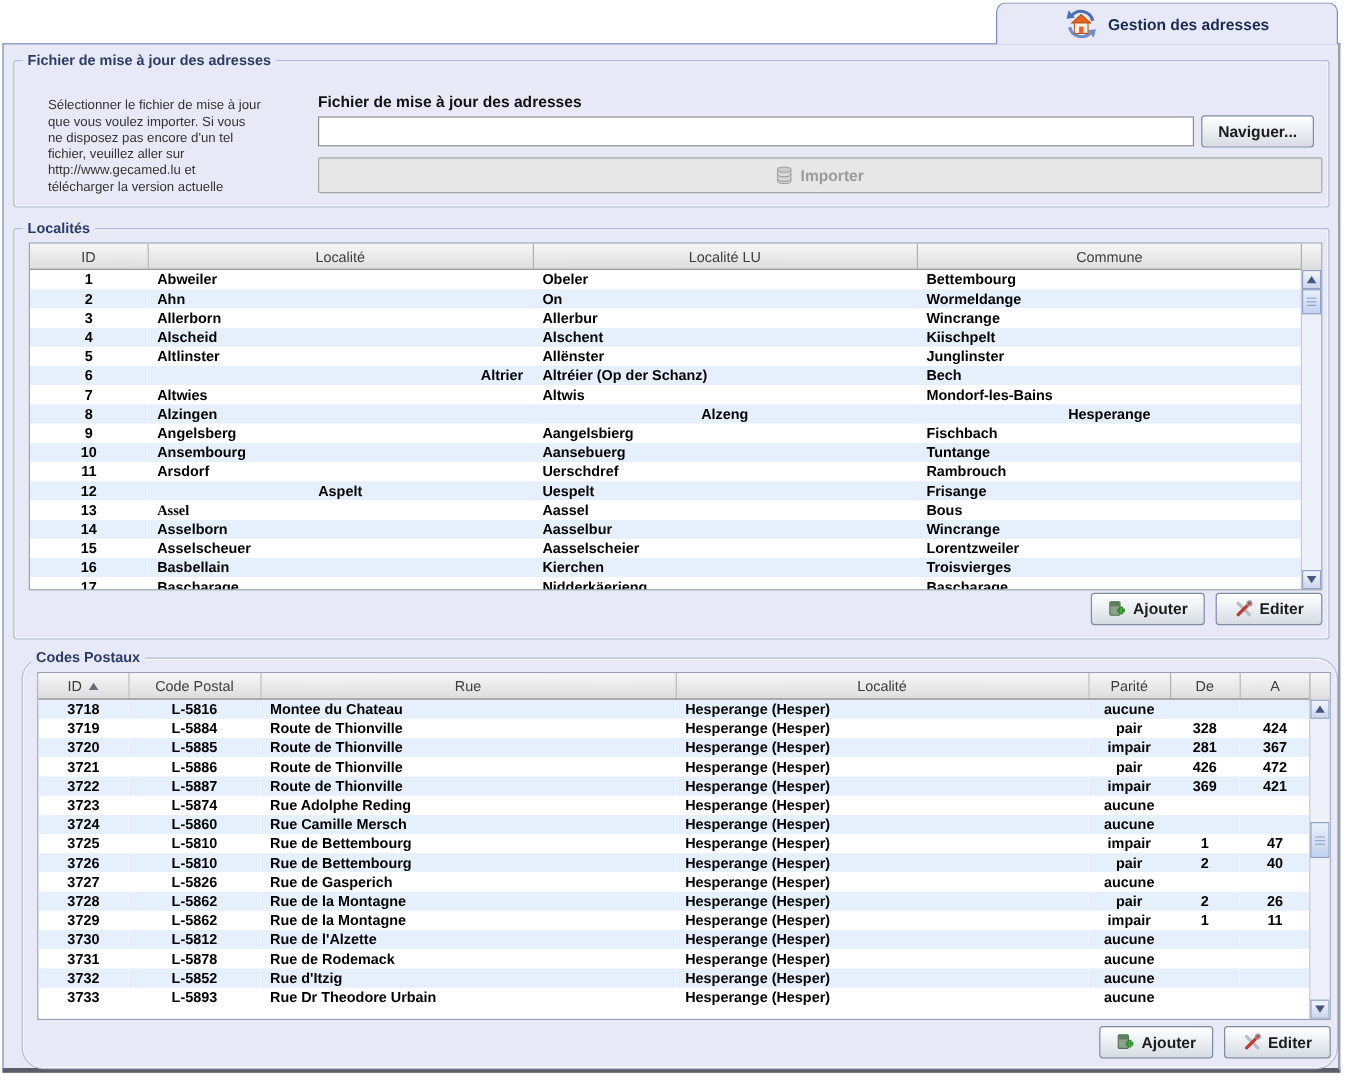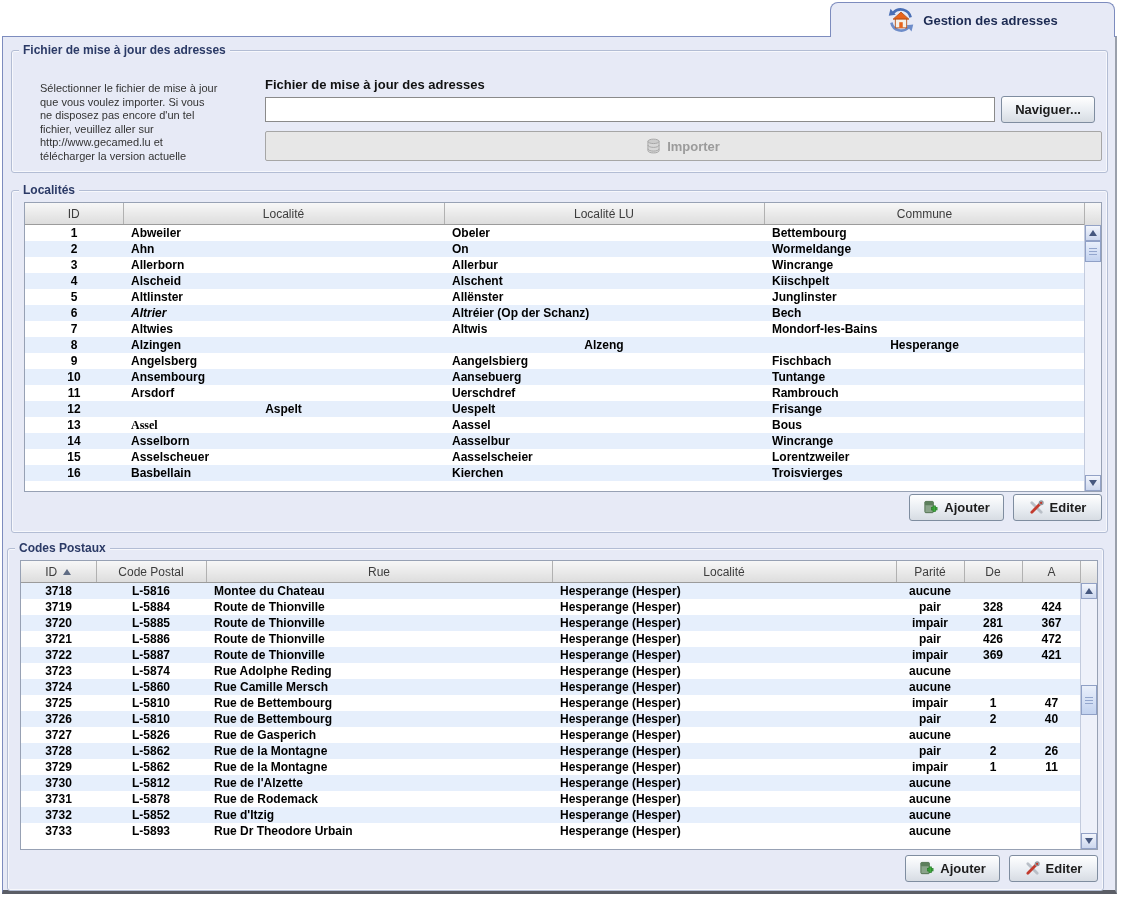"Altrier" td { font-style: italic -> none; text-align: left -> right }
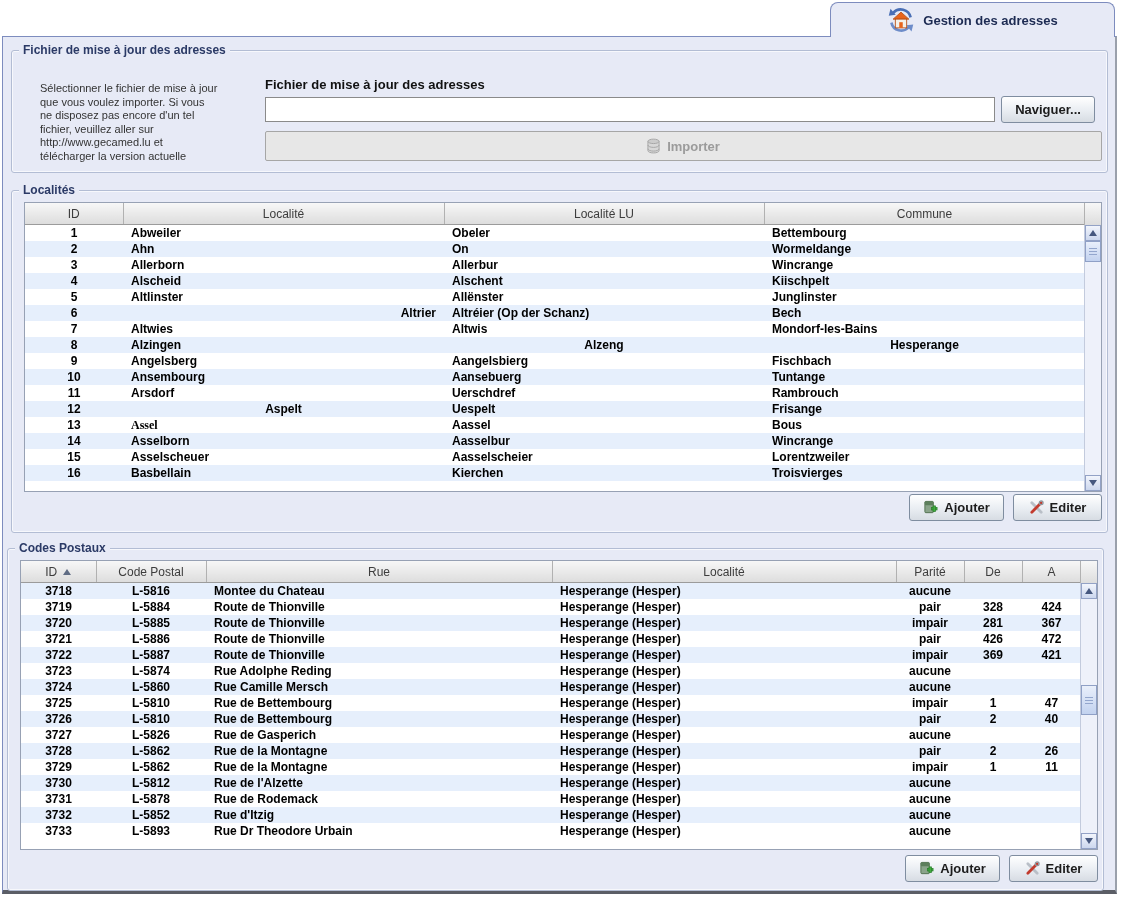"17" tr { html: none -> <tr> <td>17</td> <td>Bascharage</td> <td>Nidderkäerjeng</td> <td>Bascharage</td> </tr> }
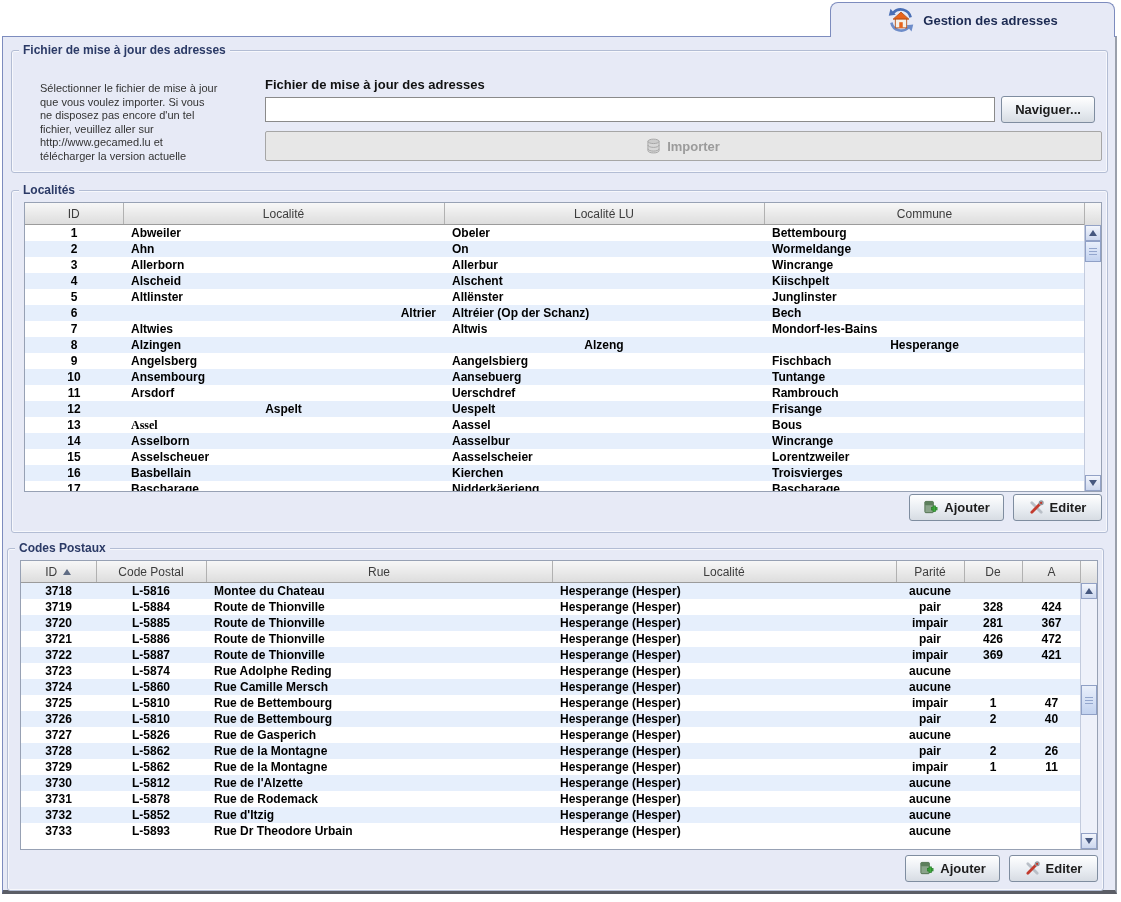"Codes Postaux" #g3 { border-radius: none -> 18px; left: 4px -> 15px }
